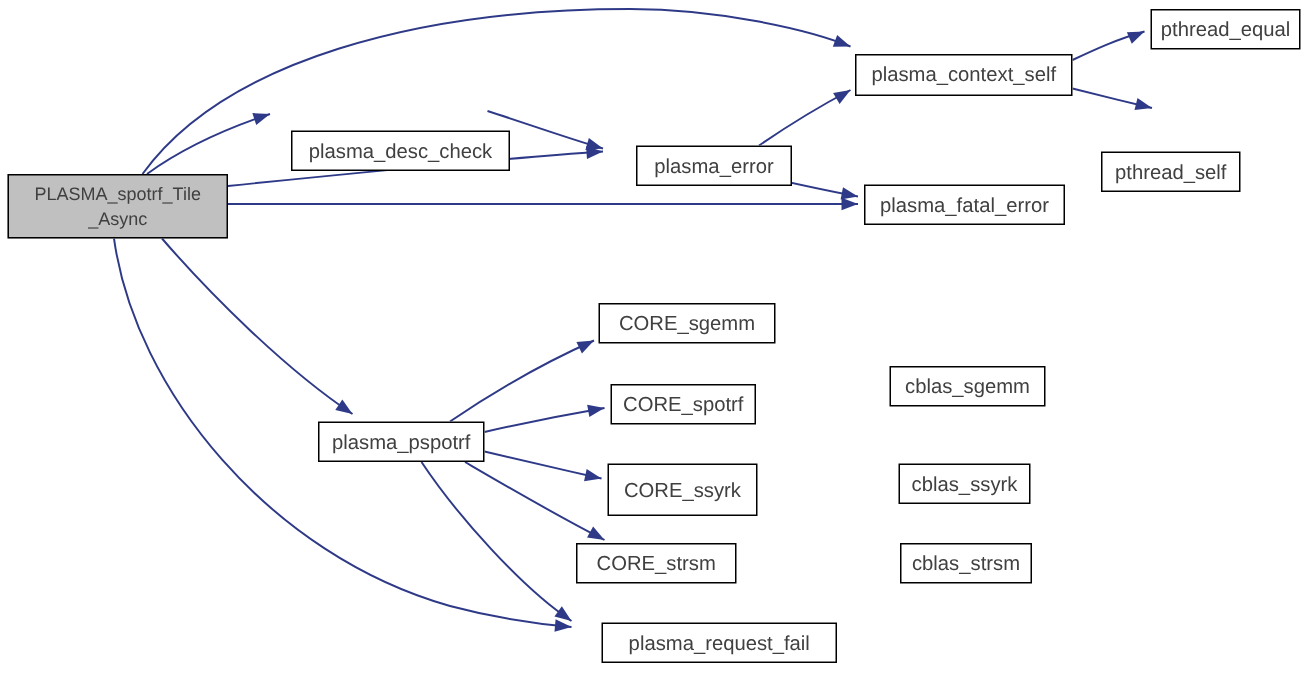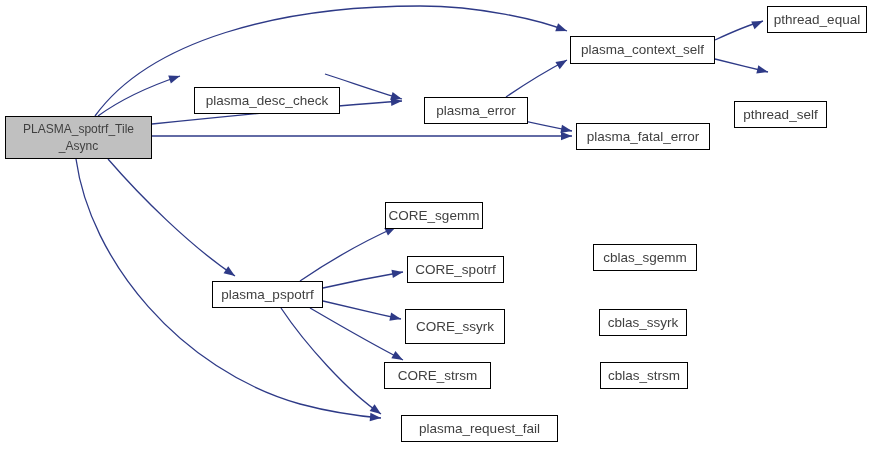"CORE_sgemm" div.node-box { left: 385px -> 399px; width: 98px -> 118px }
